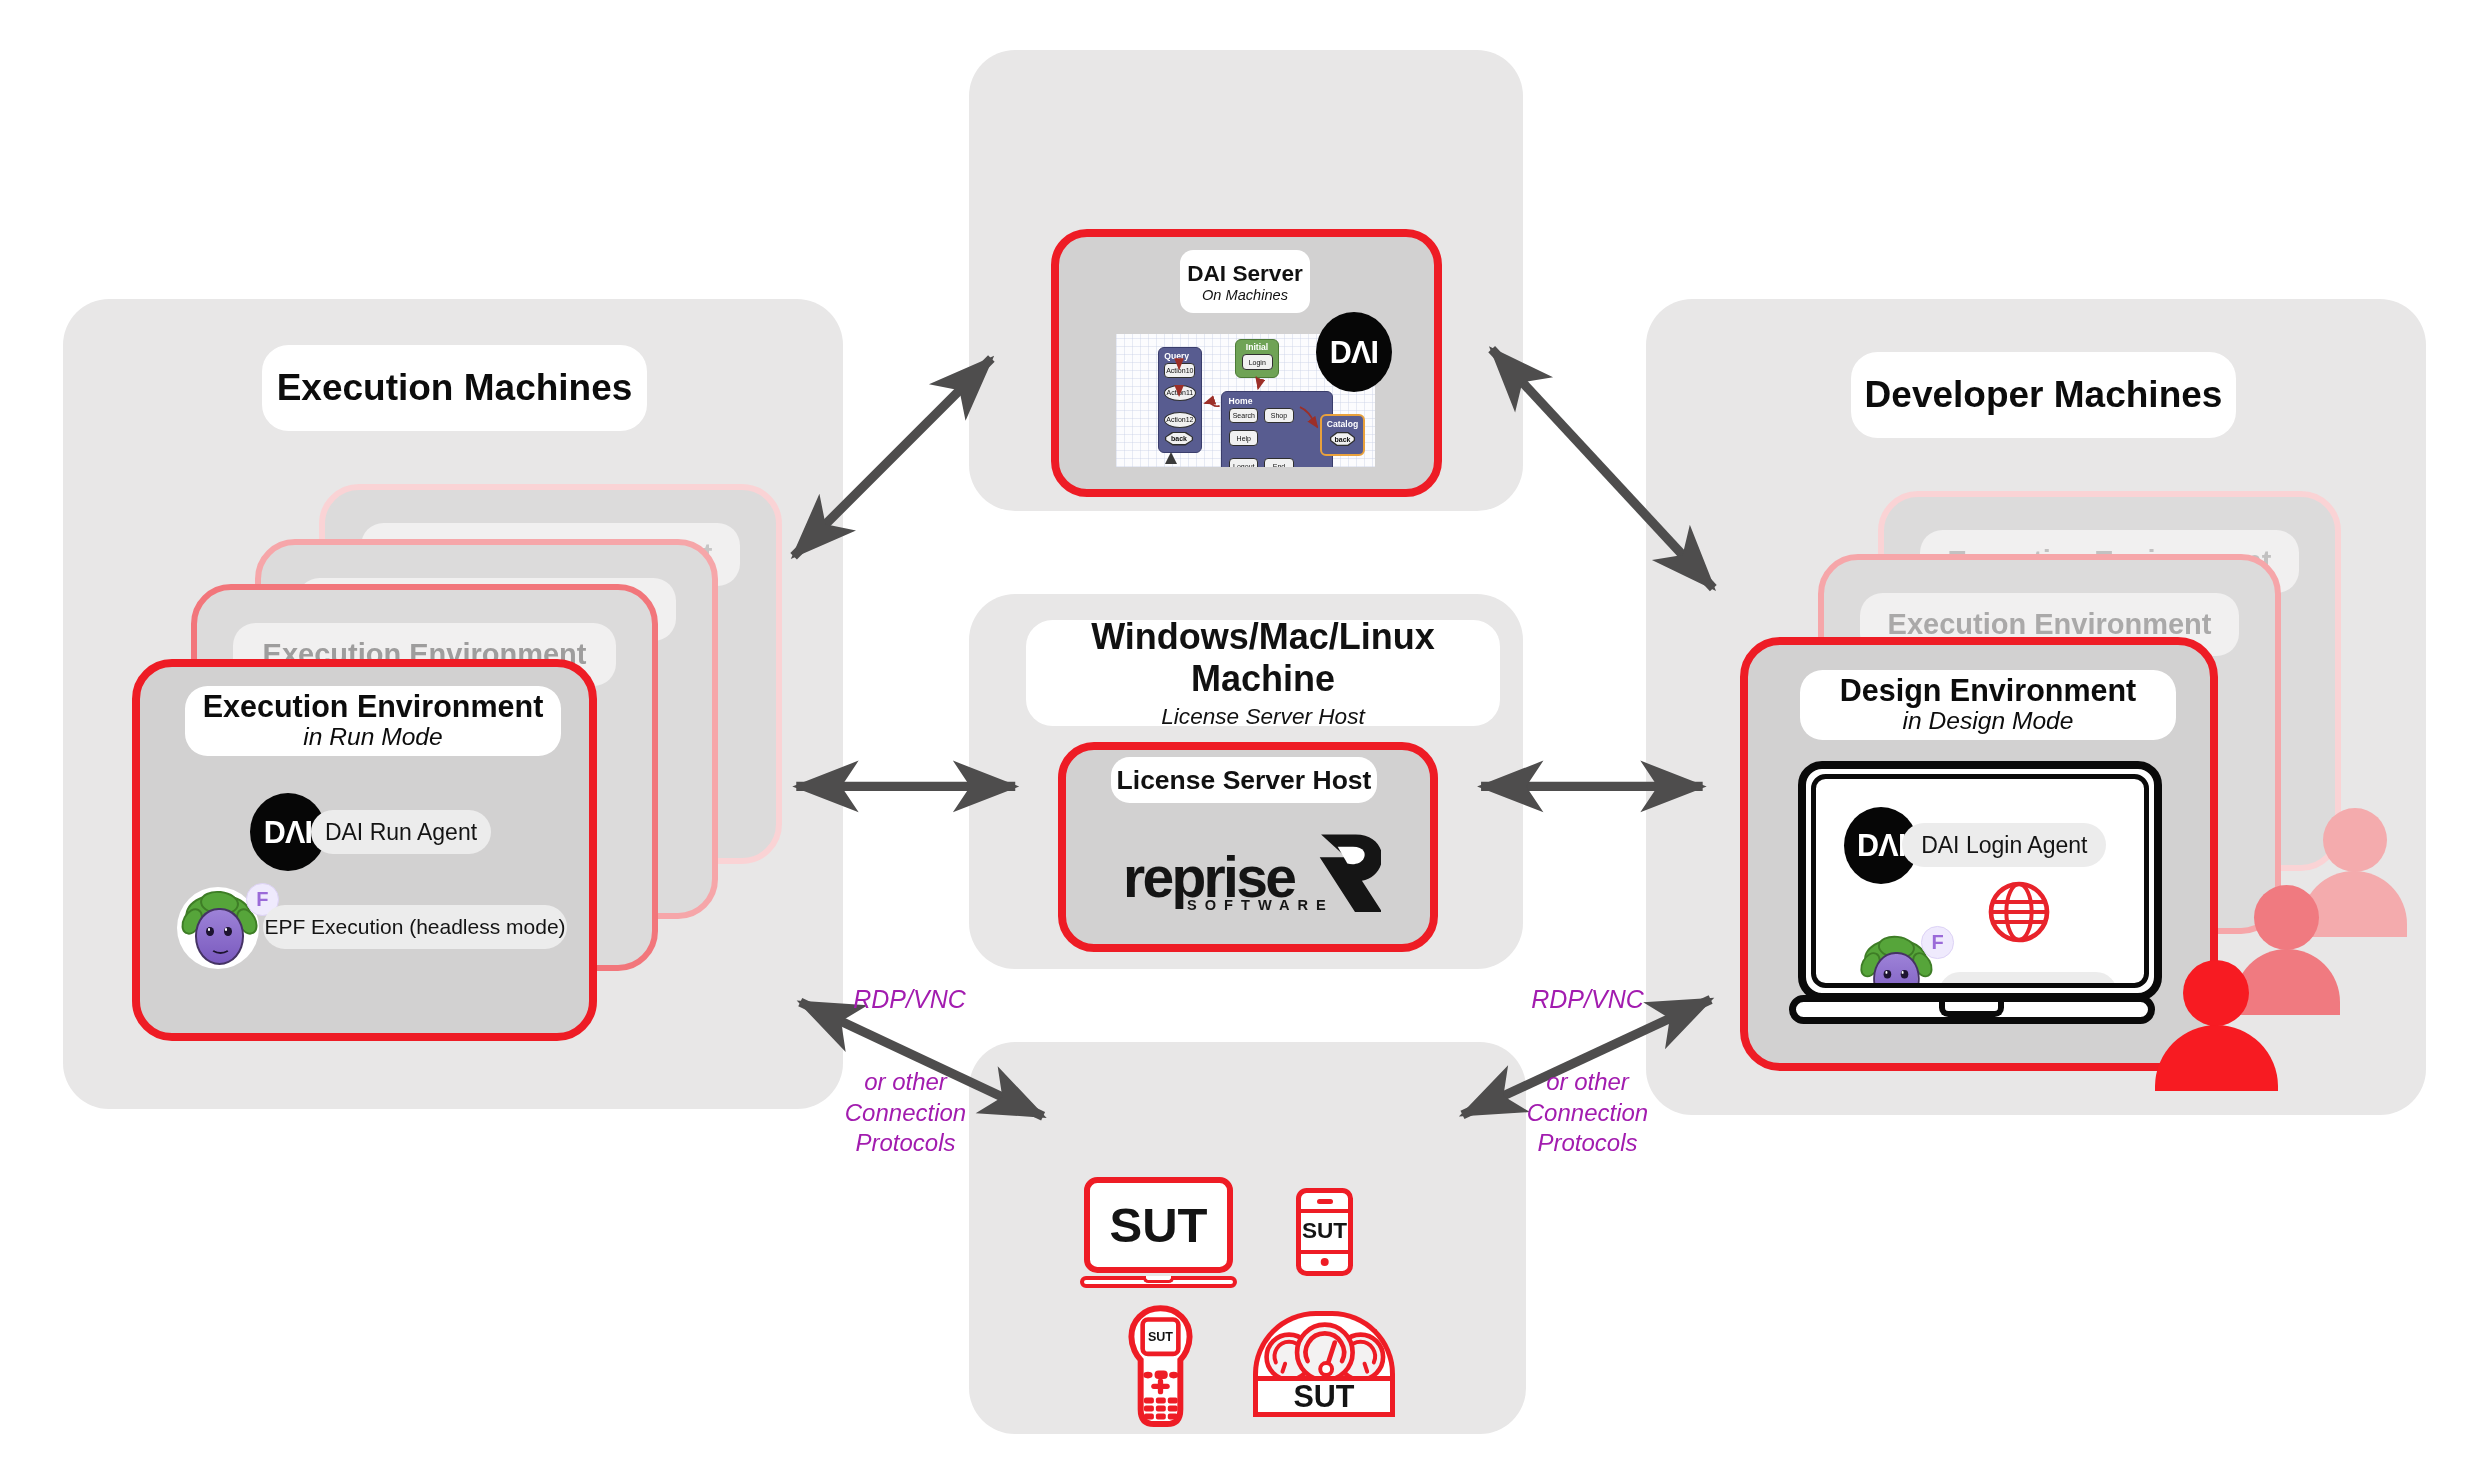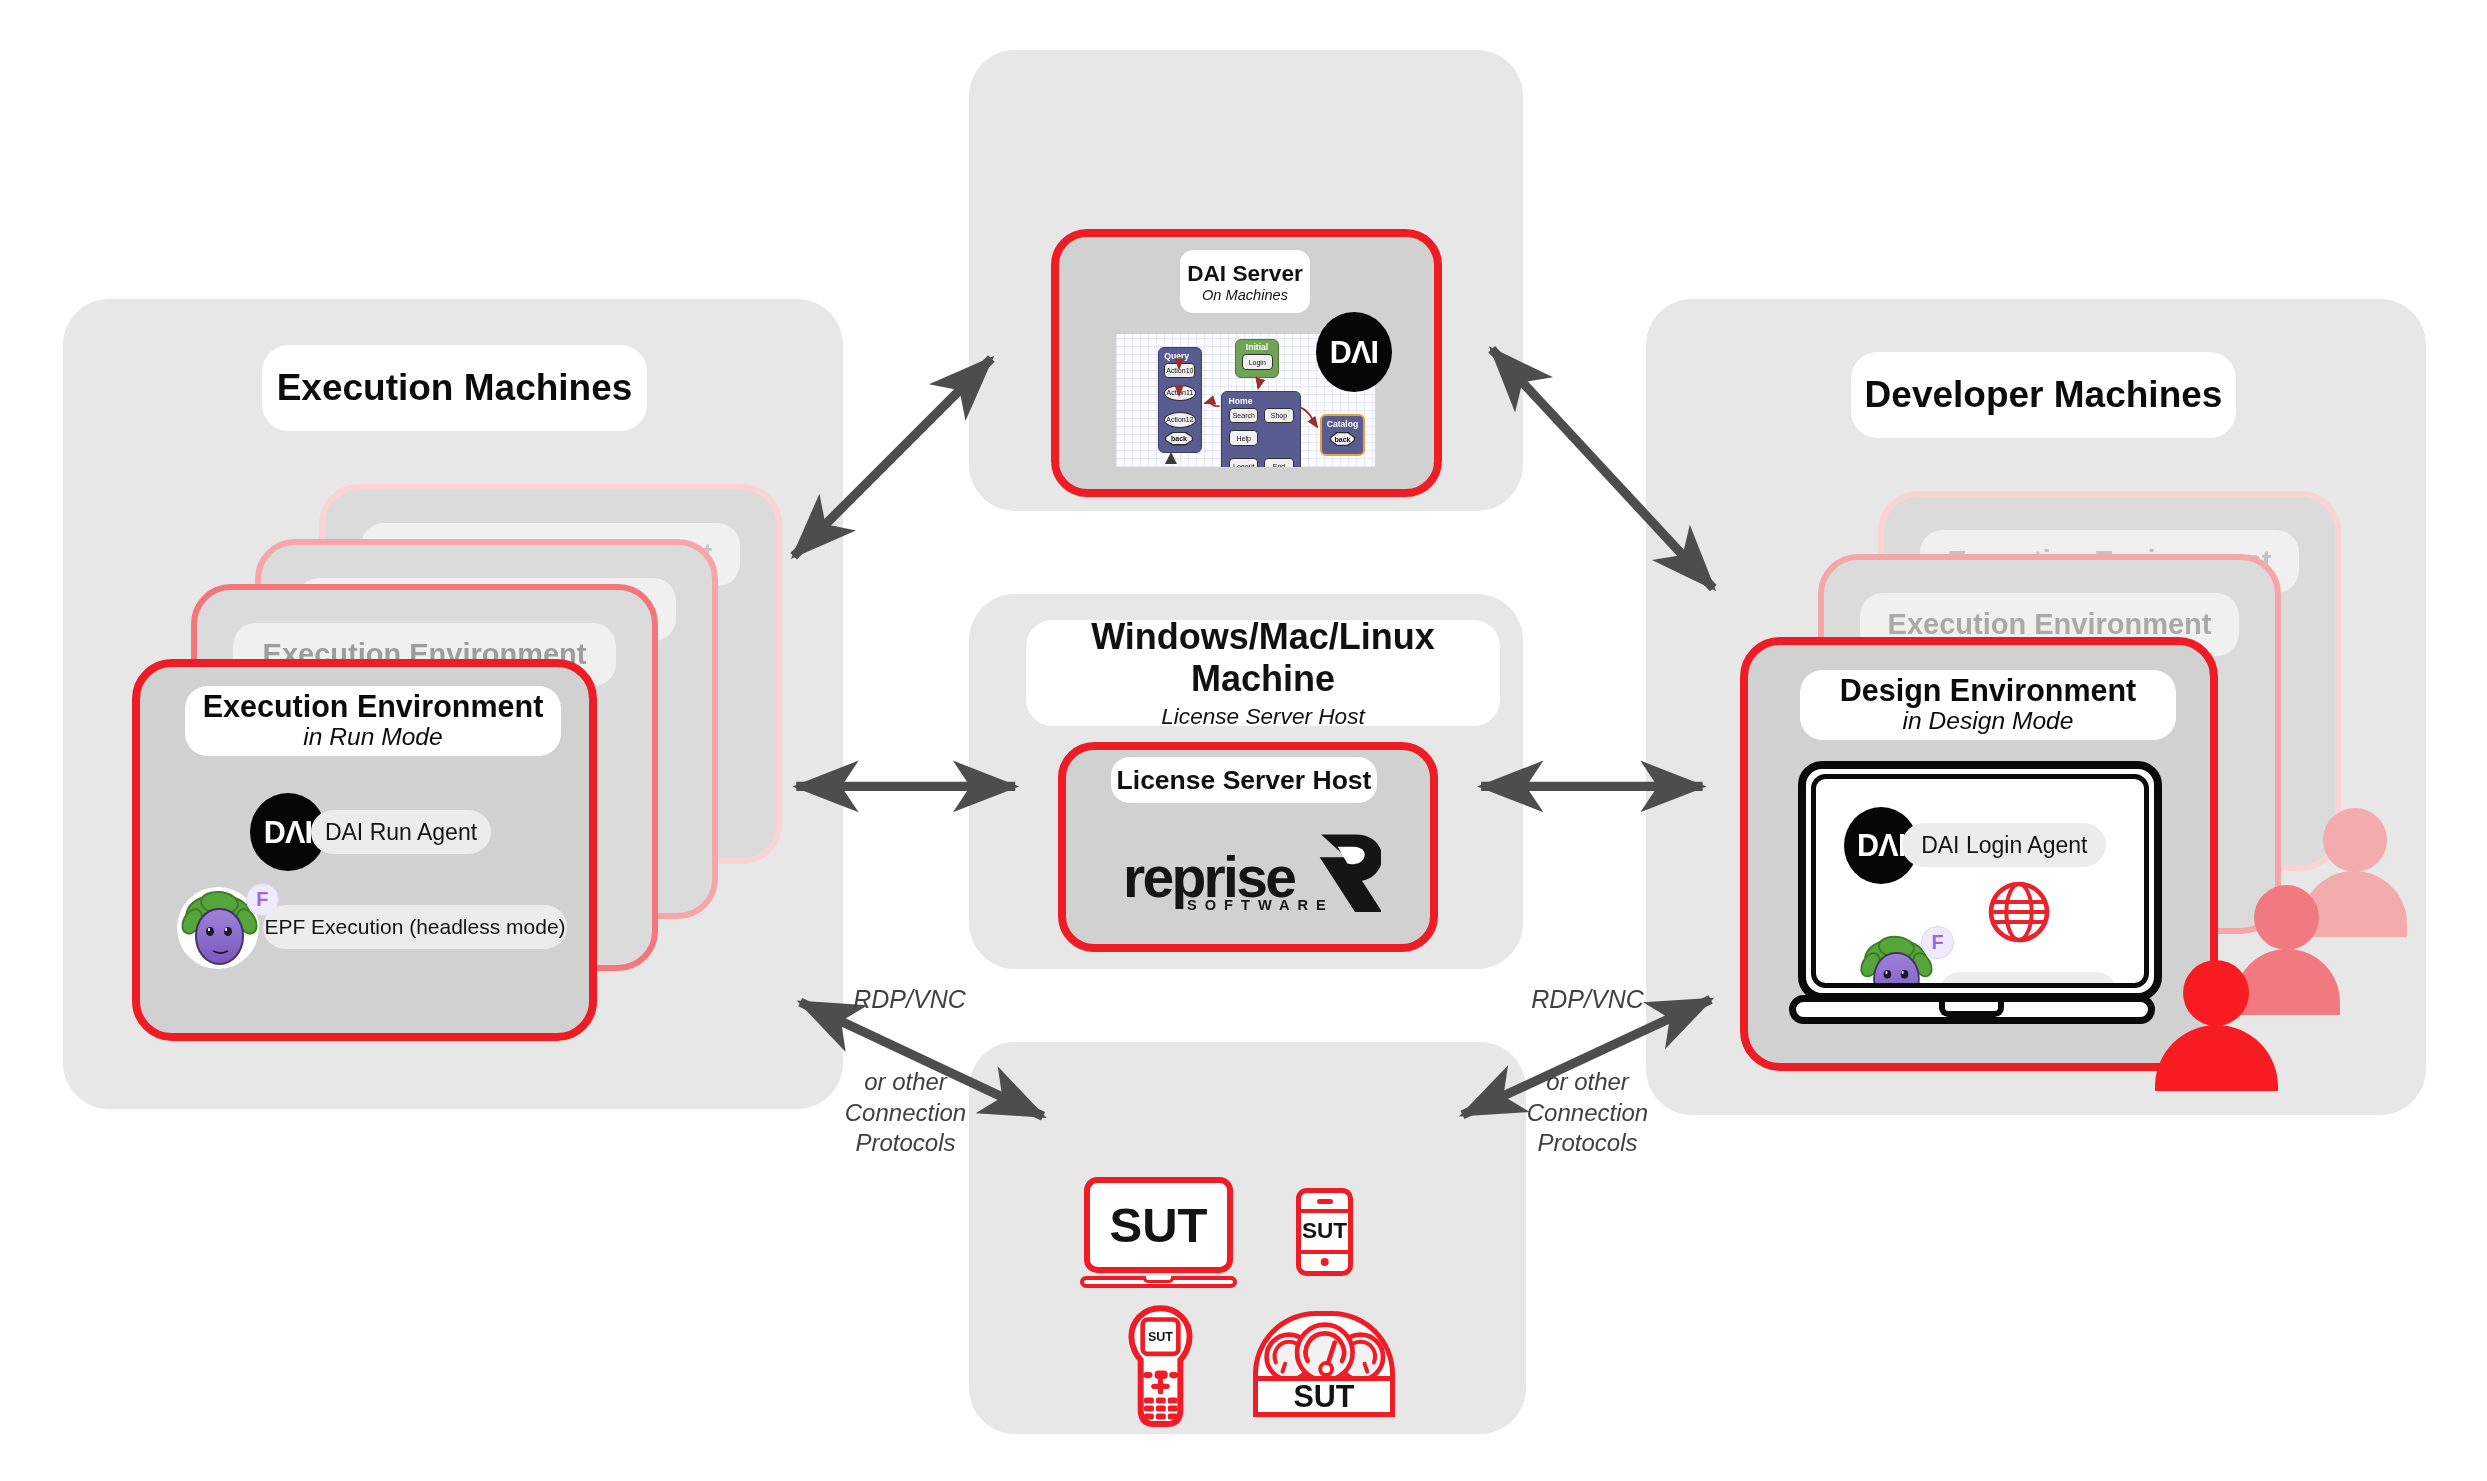"Home" div.fbox { padding-left: none -> 32px }
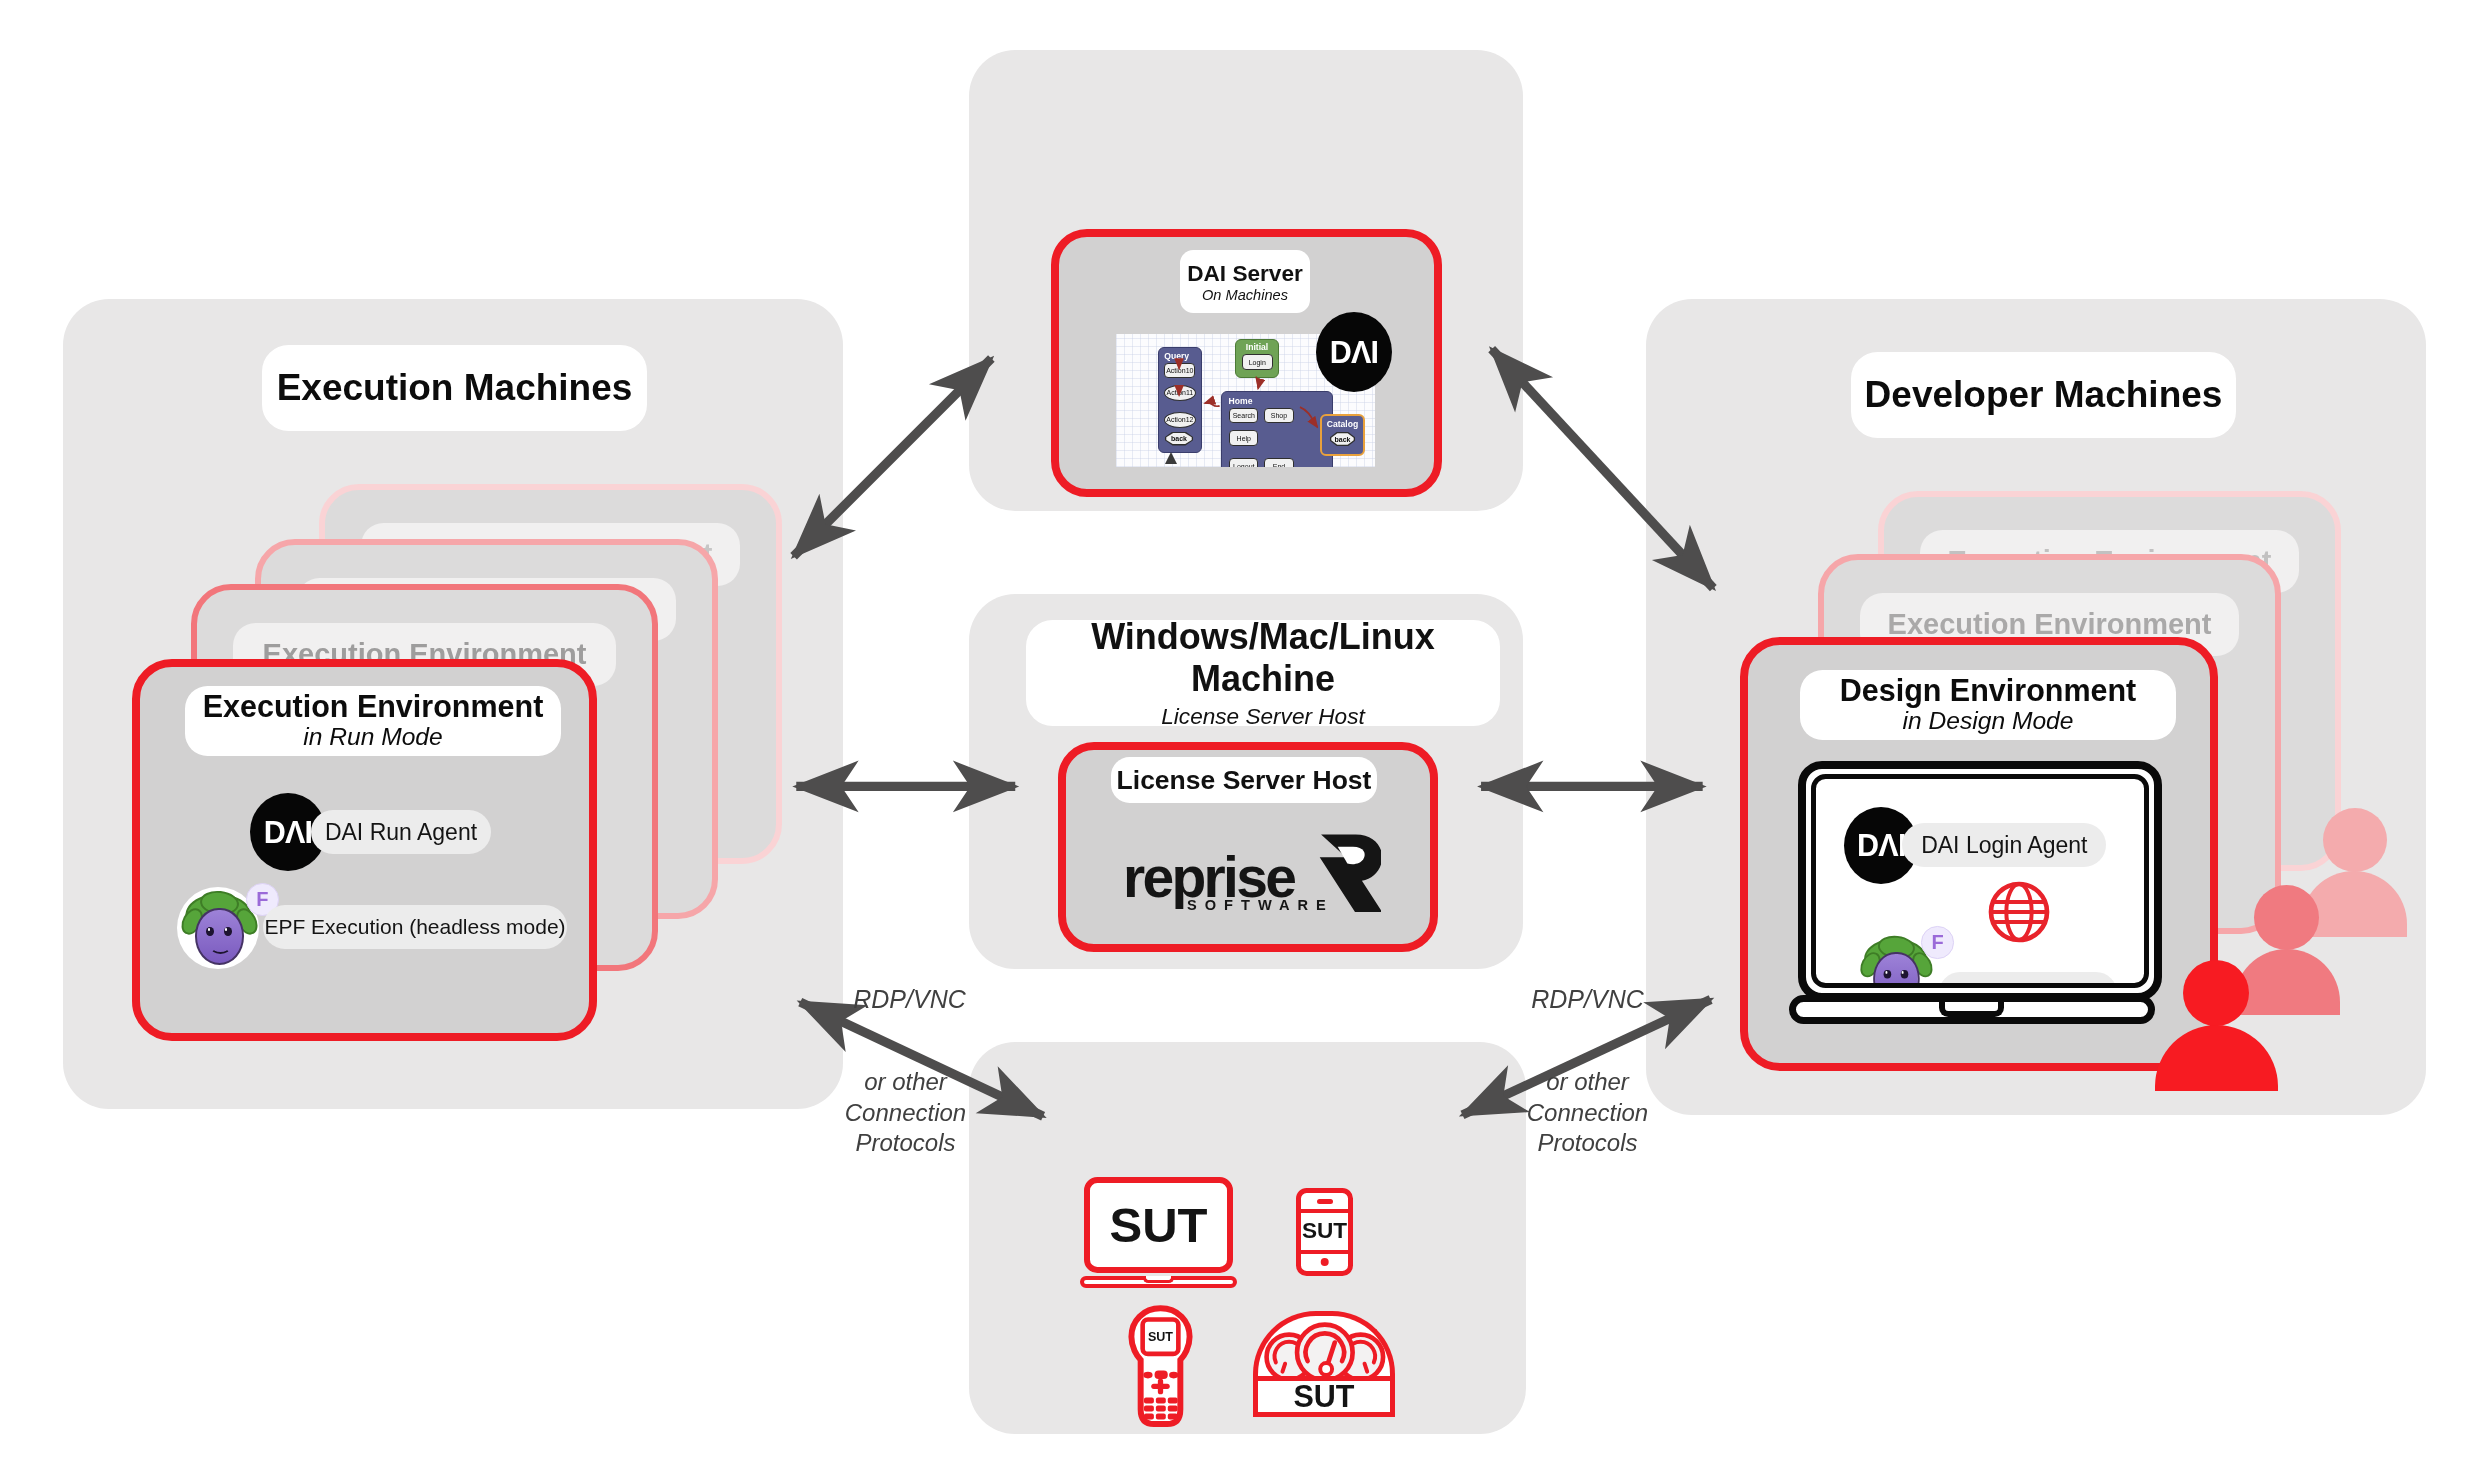"RDP/VNC" .conn { color: #404040 -> #a21caf }
